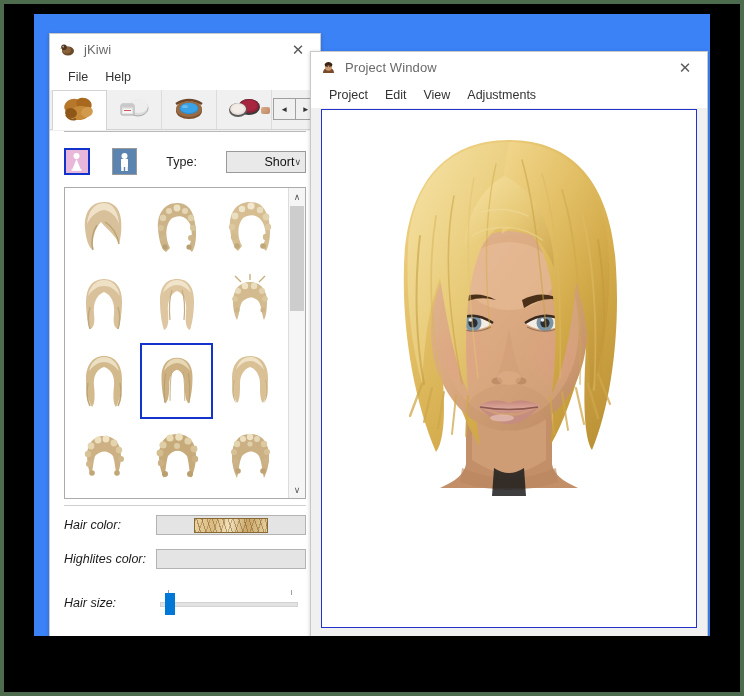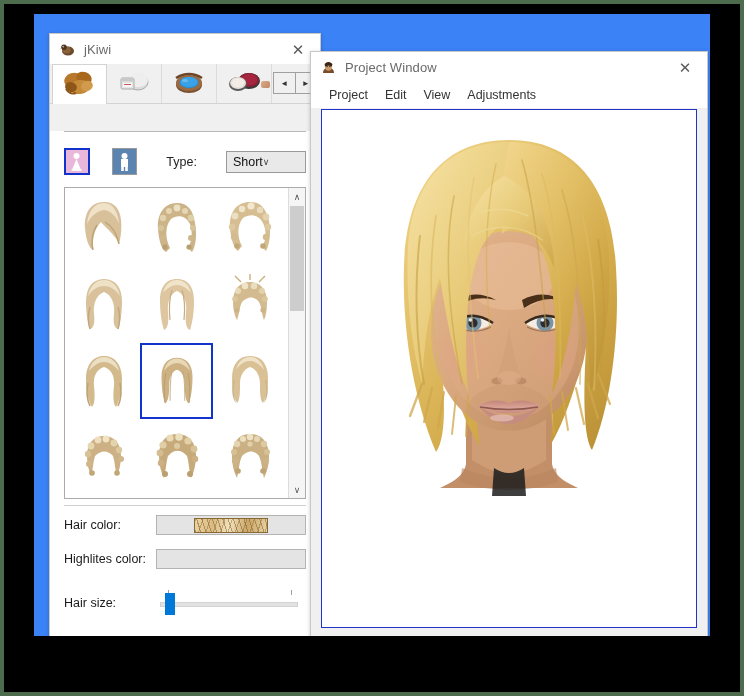"File" div.menubar { html: none -> <div> <div>File</div> <div>Help</div> </div> }
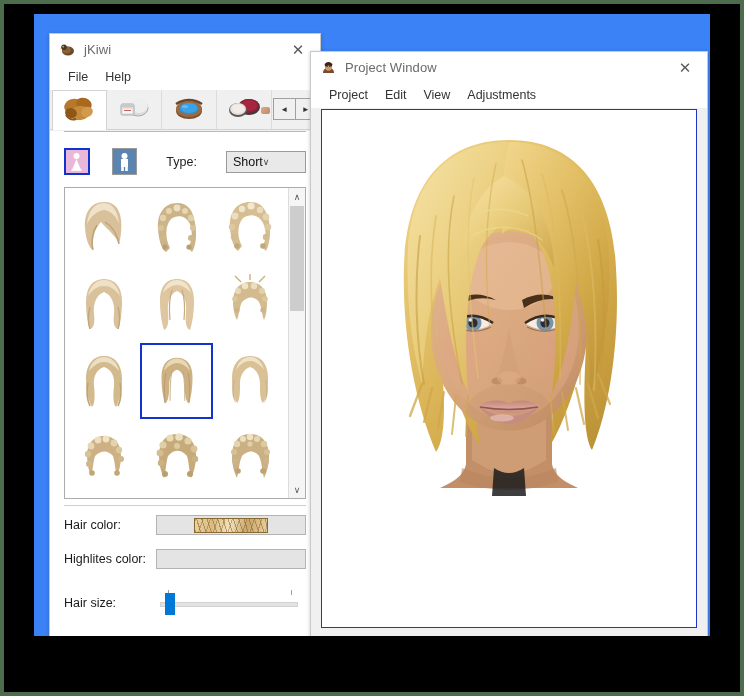"Short" .combo { justify-content: flex-start -> flex-end }
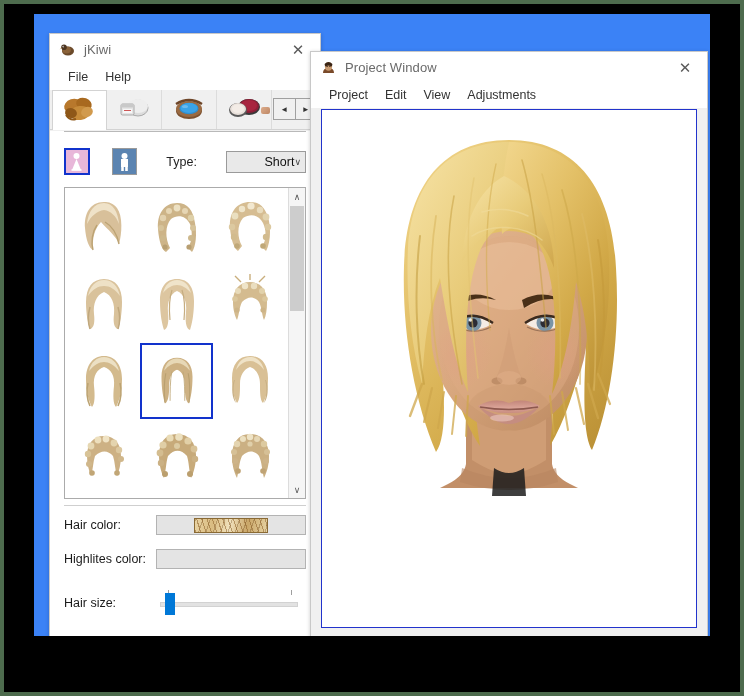"Hair color:" .ctrl-row { font-style: none -> italic }
